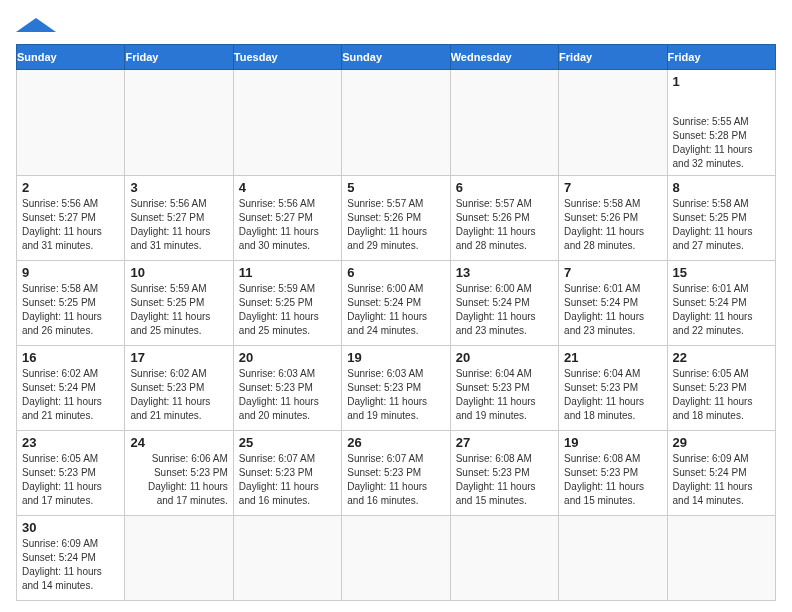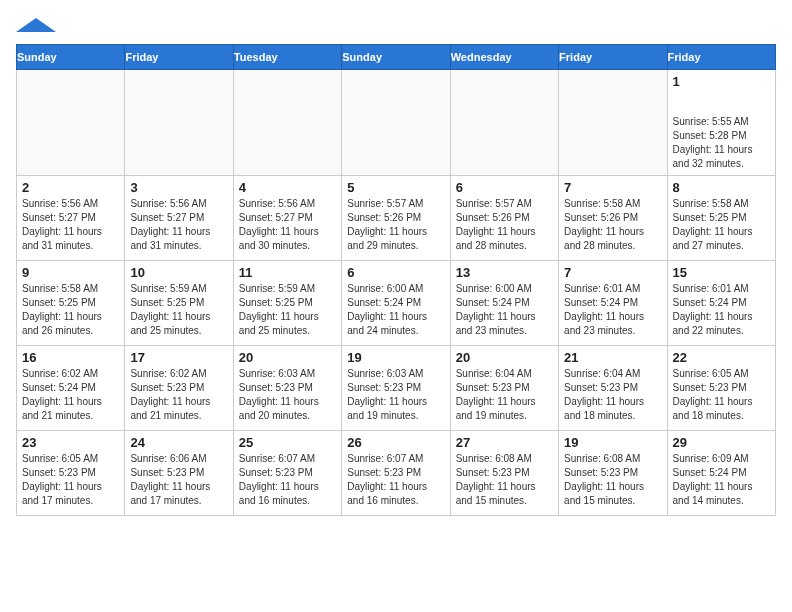"Sunrise: 6:06 AM" div.day-info { text-align: none -> right }
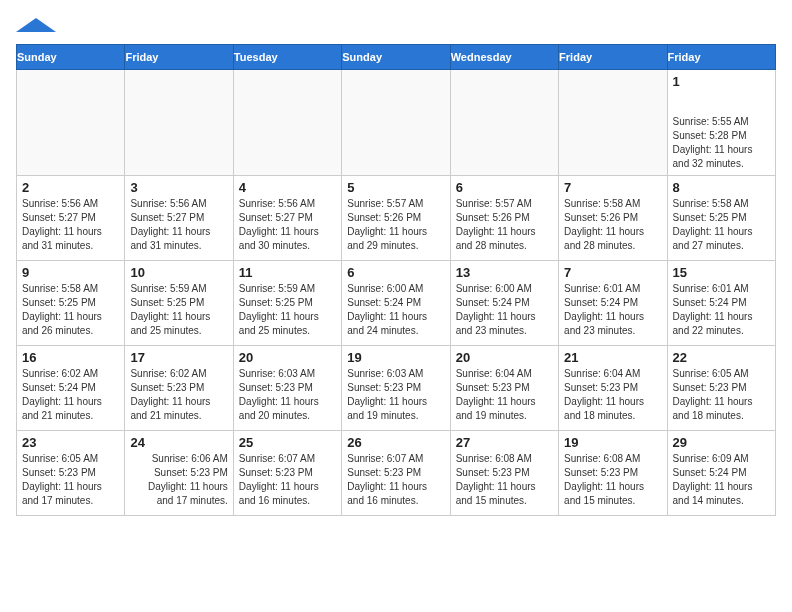"30" tr { html: none -> <tr> <td> <span>30</span> <div>Sunrise: 6:09 AM Sunset: 5:24 PM Daylight: 11 hours and 14 minutes.</div> </td> <td></td> <td></td> <td></td> <td></td> <td></td> <td></td> </tr> }
